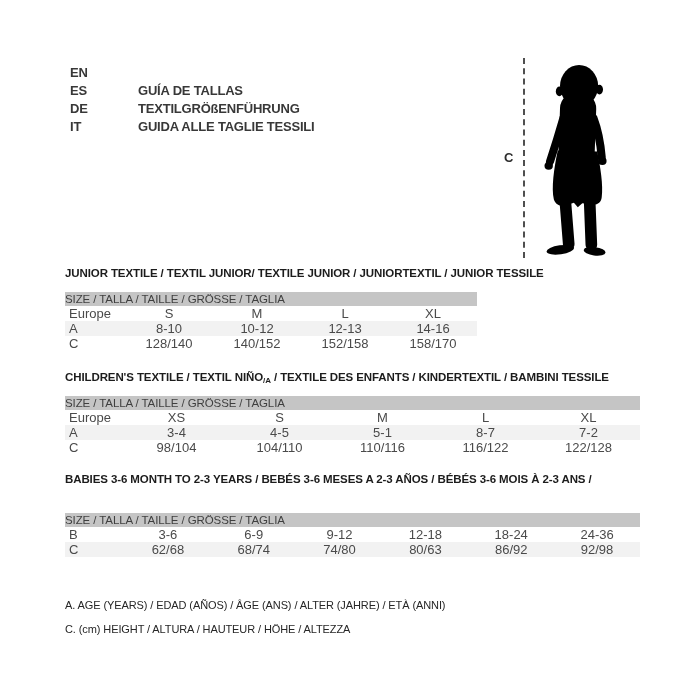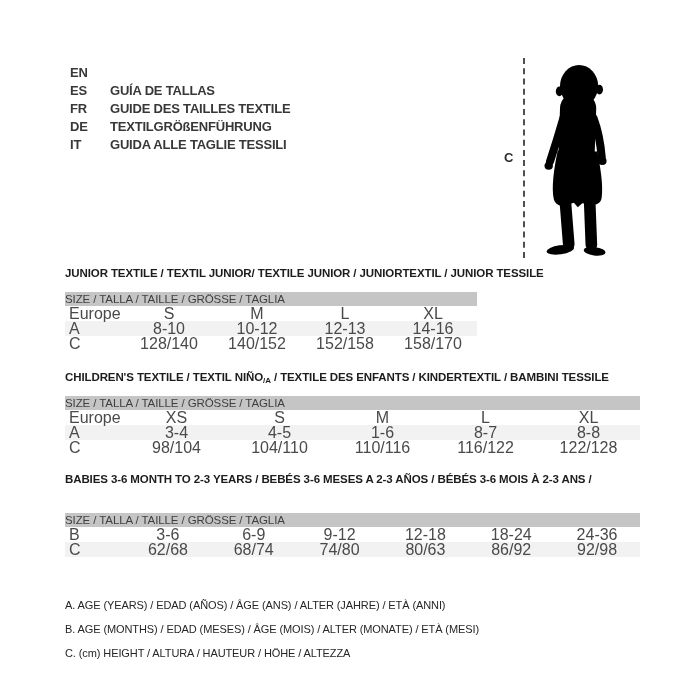"EN" .lang-row { gap: none -> 28px }
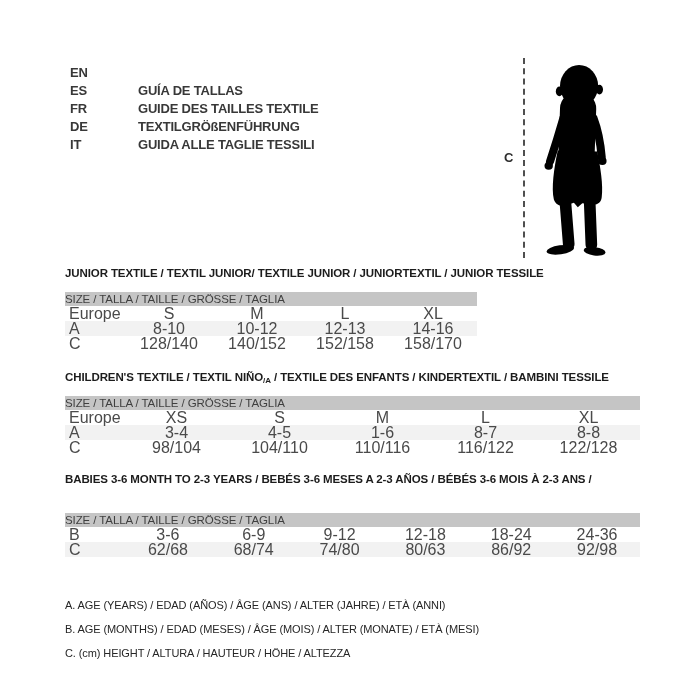"FR" div.lang-row { html: <div> <span>FR</span> <span>GUIDE DES TAILLES TEXTILE</span> </div> -> none }
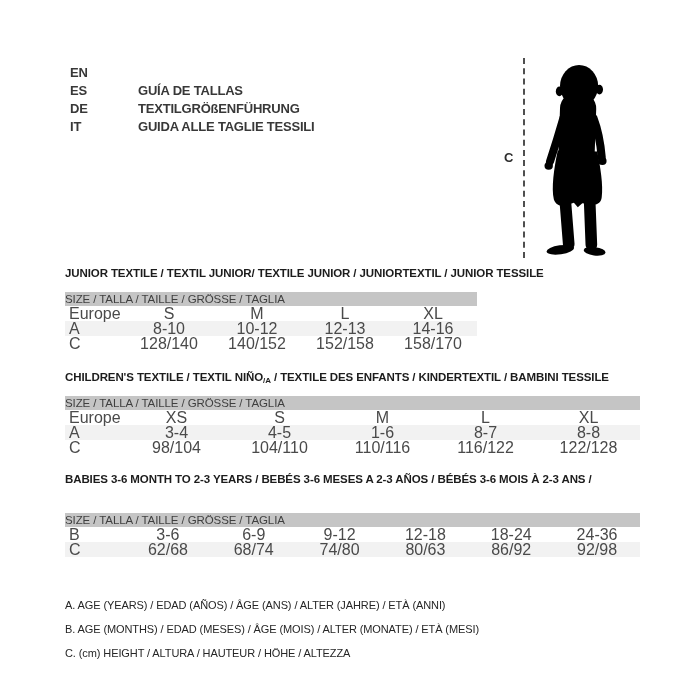"Europe" .t-row { font-size: 16px -> 13px }
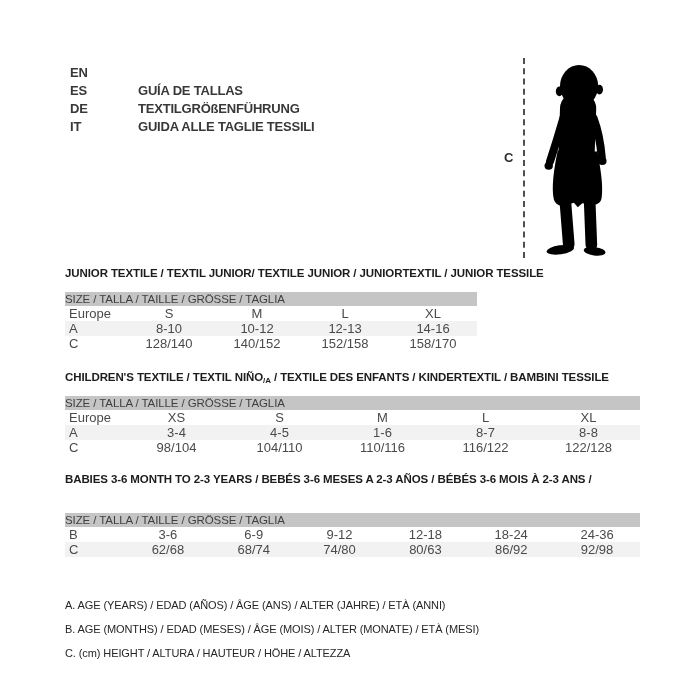"1-6" span.t-cell { text: 1-6 -> 5-1 }
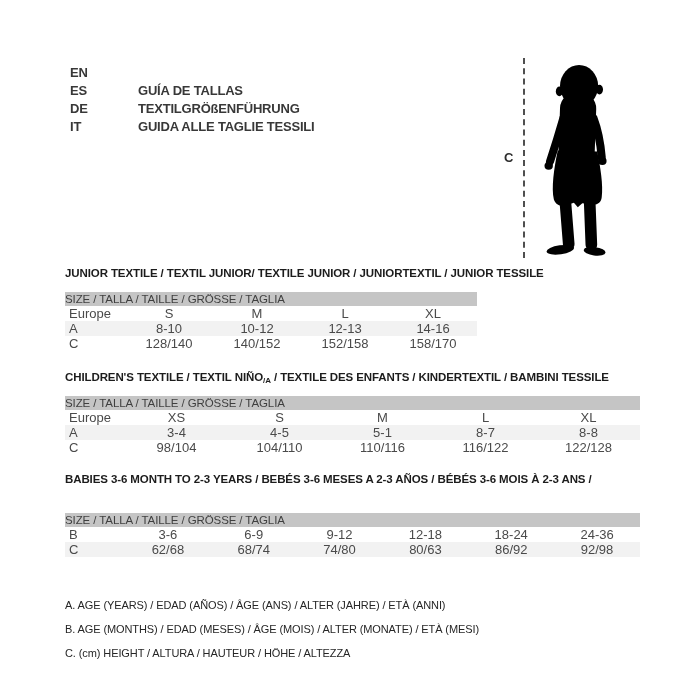"8-8" span.t-cell { text: 8-8 -> 7-2 }
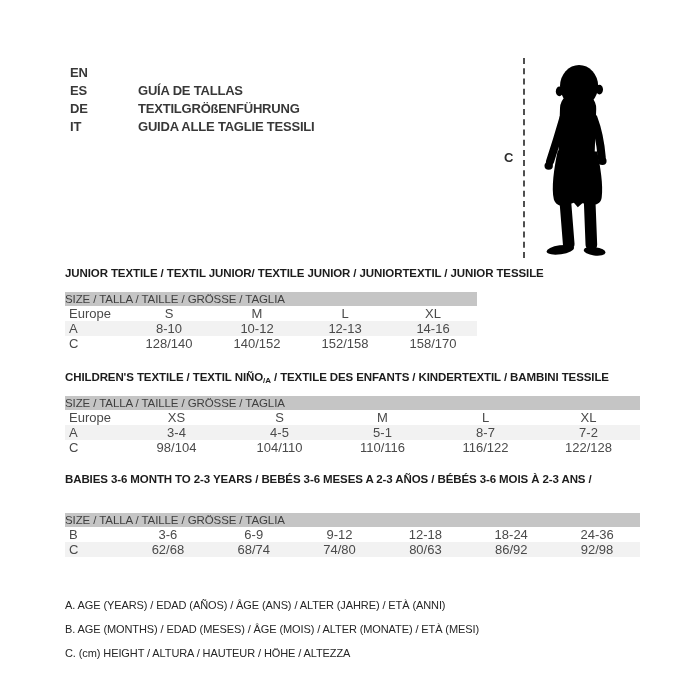"B. AGE (MONTHS) / EDAD" div.note-line { html: <div>B. AGE (MONTHS) / EDAD (MESES) / ÂGE (MOIS) / ALTER (MONATE) / ETÀ (MESI)</div> -> none }
